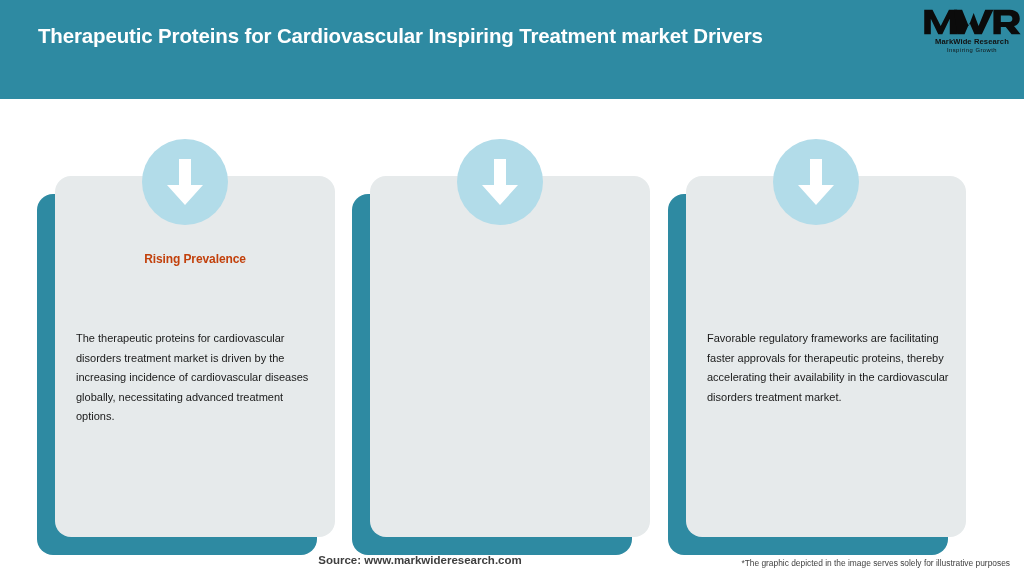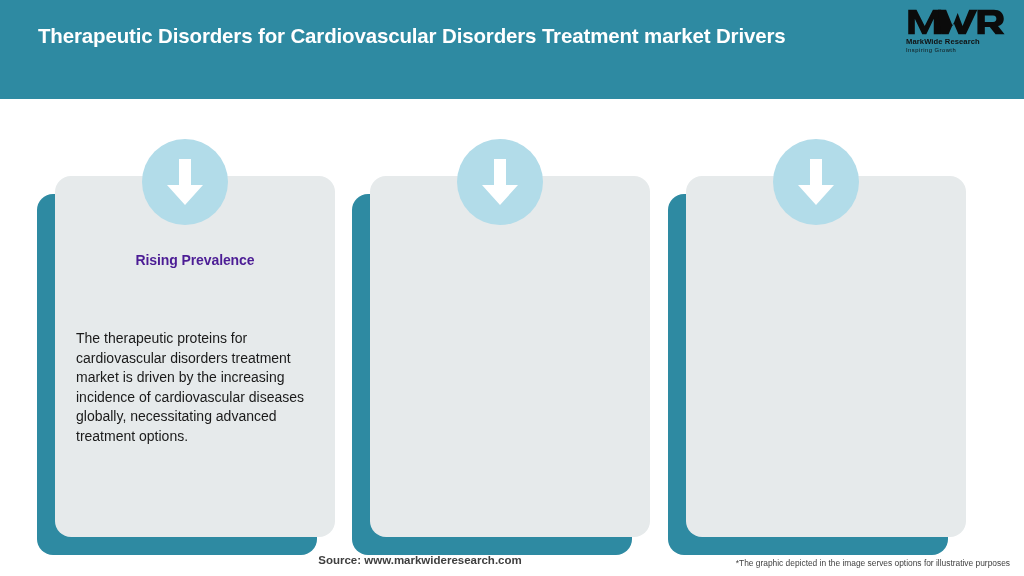"Therapeutic Disorders for Cardiovascular" div { text: Disorders for Cardiovascular Disorders -> Proteins for Cardiovascular Inspiring }
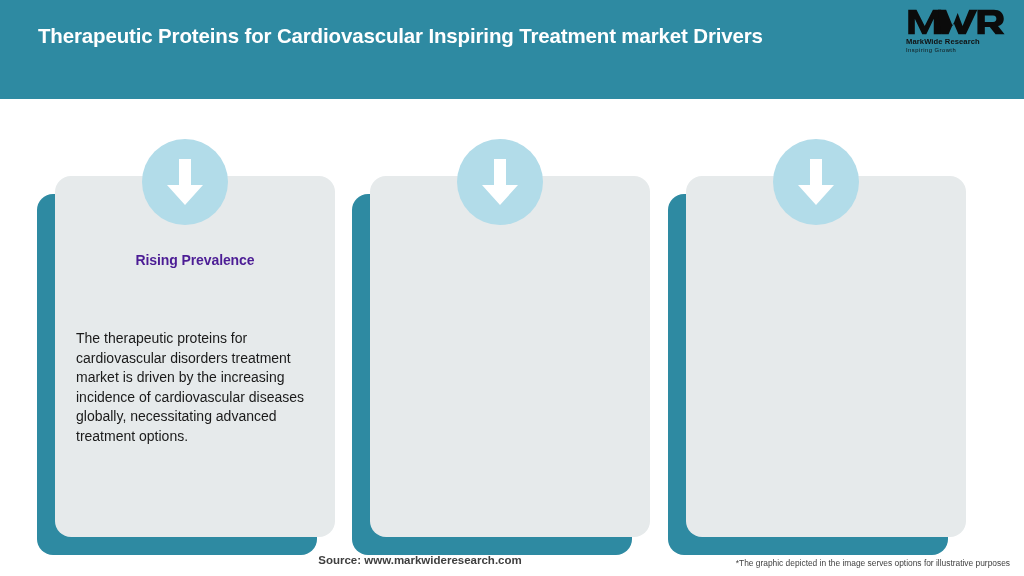"MarkWide Research" #logo { right: 18px -> 2px; text-align: left -> center }
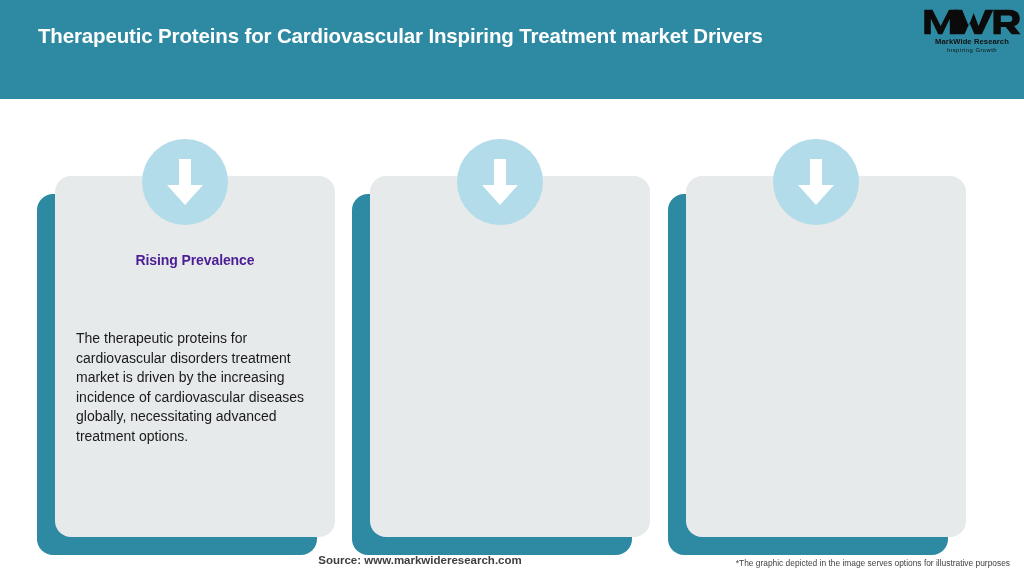"Rising Prevalence" .card-title { color: #4c1d95 -> #c2410c; font-size: 14px -> 12px }
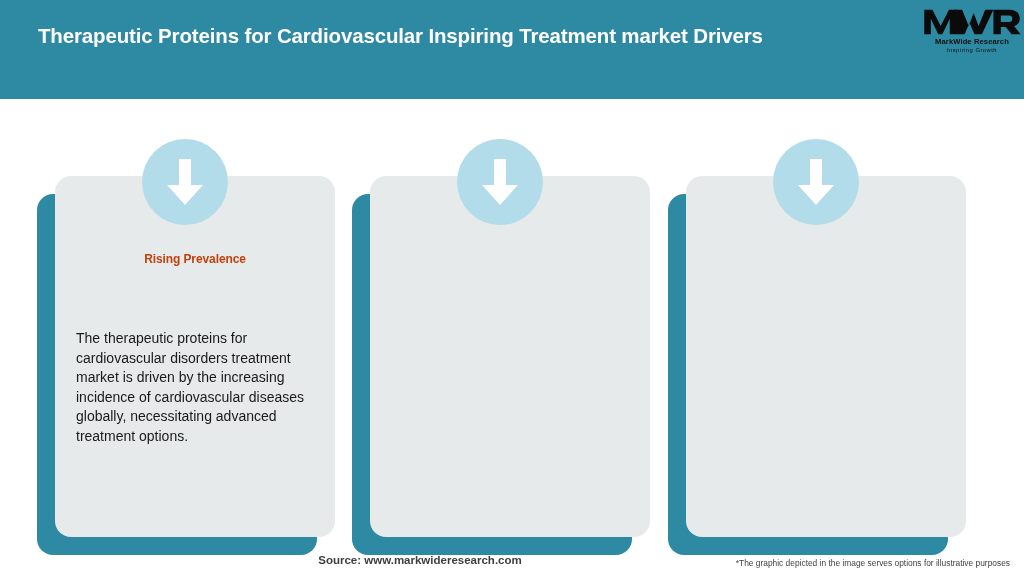"The therapeutic proteins for" .card-desc { font-size: 14px -> 11px }
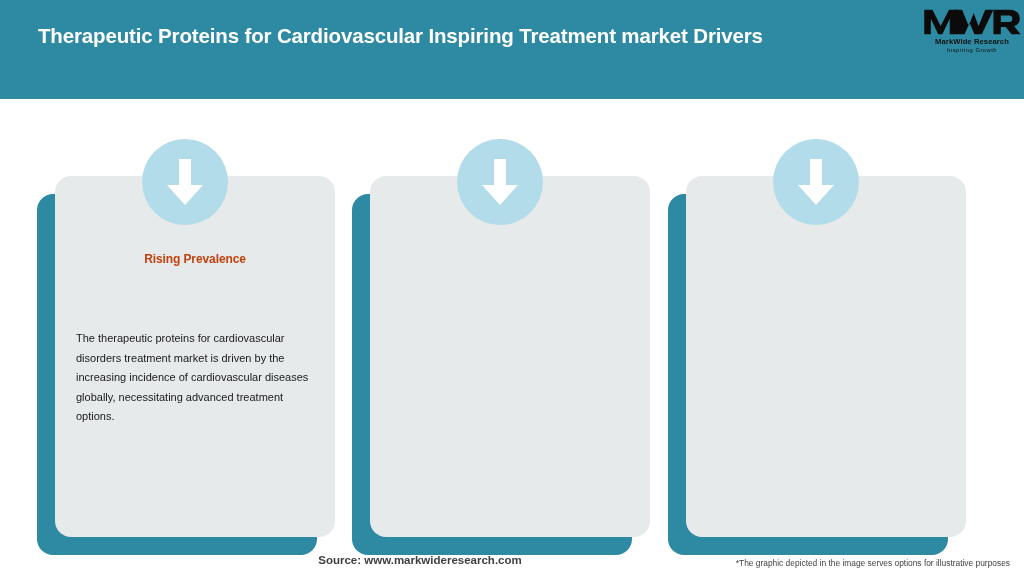"Favorable regulatory frameworks are" div.card-desc { html: none -> <div>Favorable regulatory frameworks are facilitating faster approvals for therapeutic proteins, thereby accelerating their availability in the cardiovascular disorders treatment market.</div> }
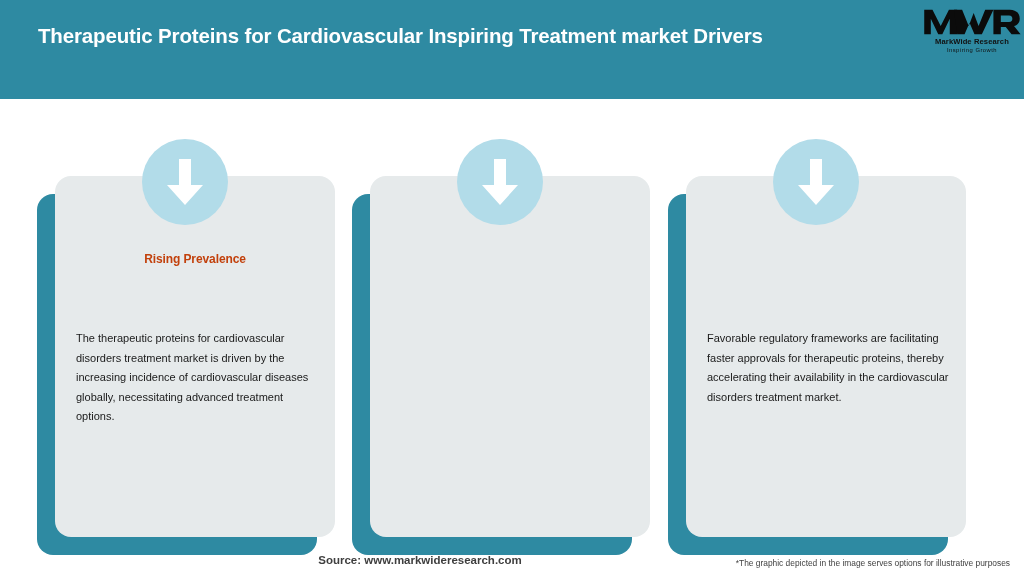"*The graphic depicted in the" div { text: options -> solely }
